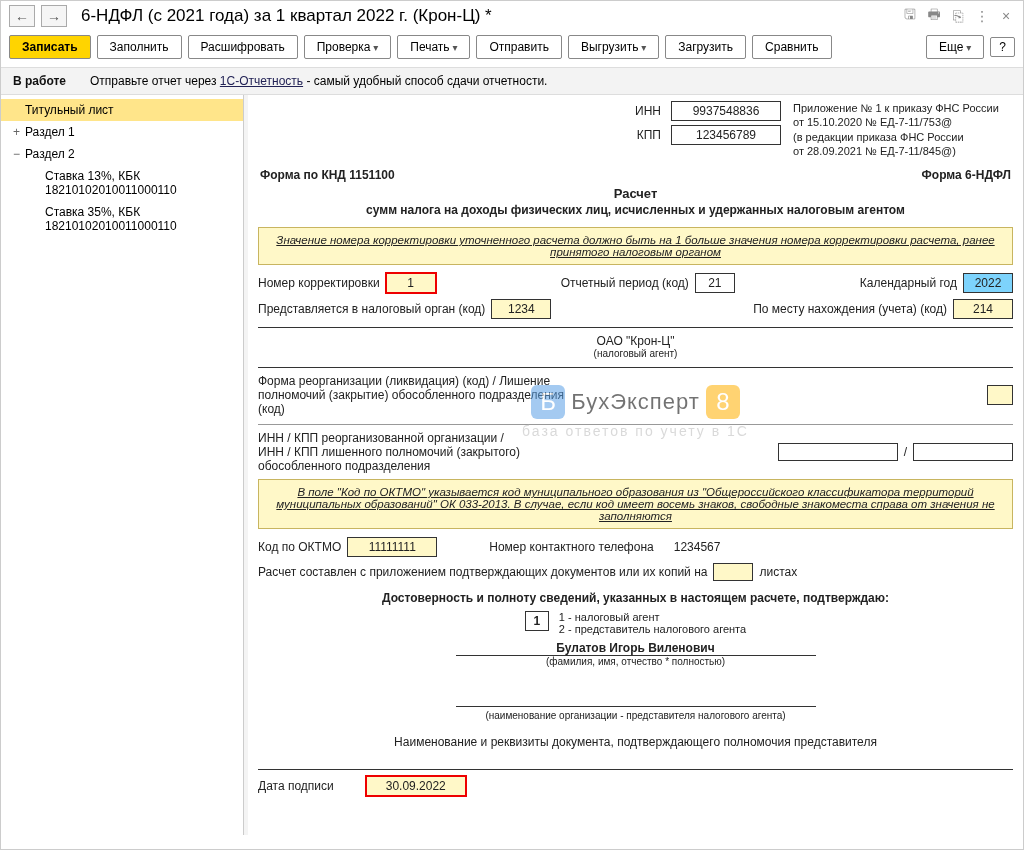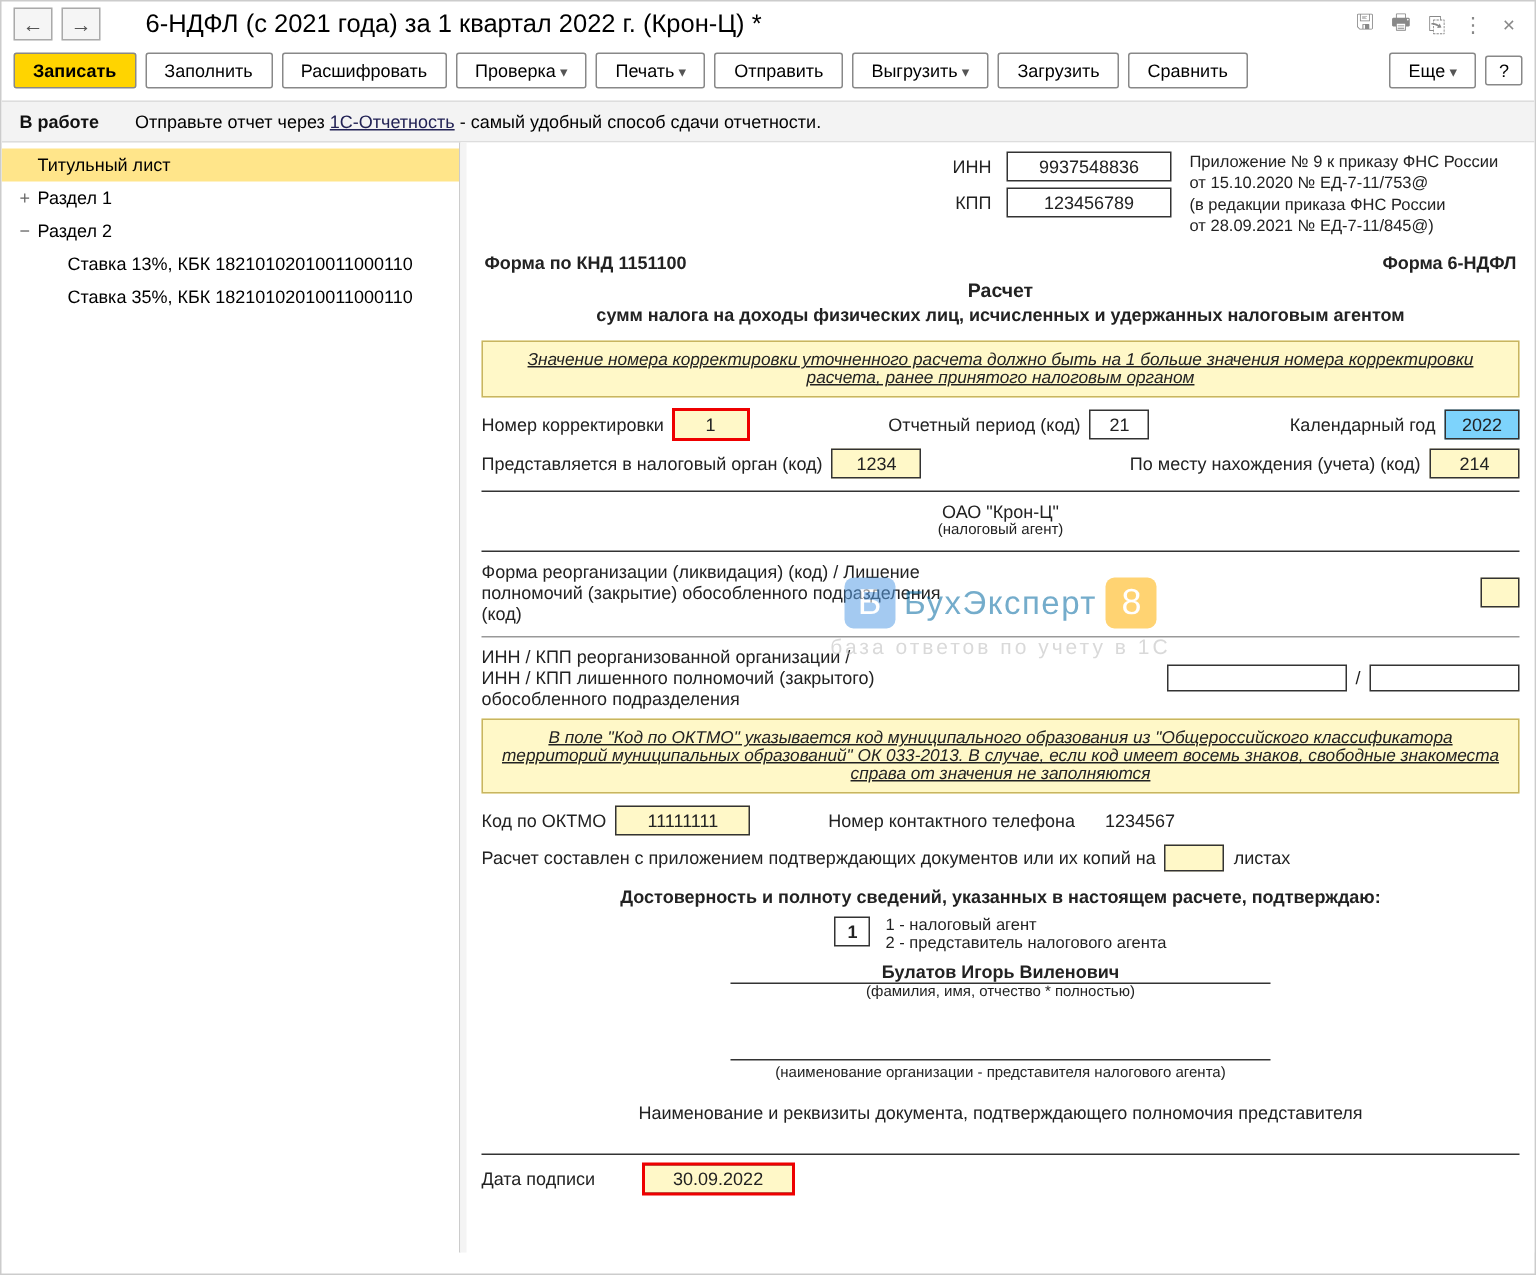"6-НДФЛ (с 2021 года) за" .window-title { margin-left: 24px -> 8px }
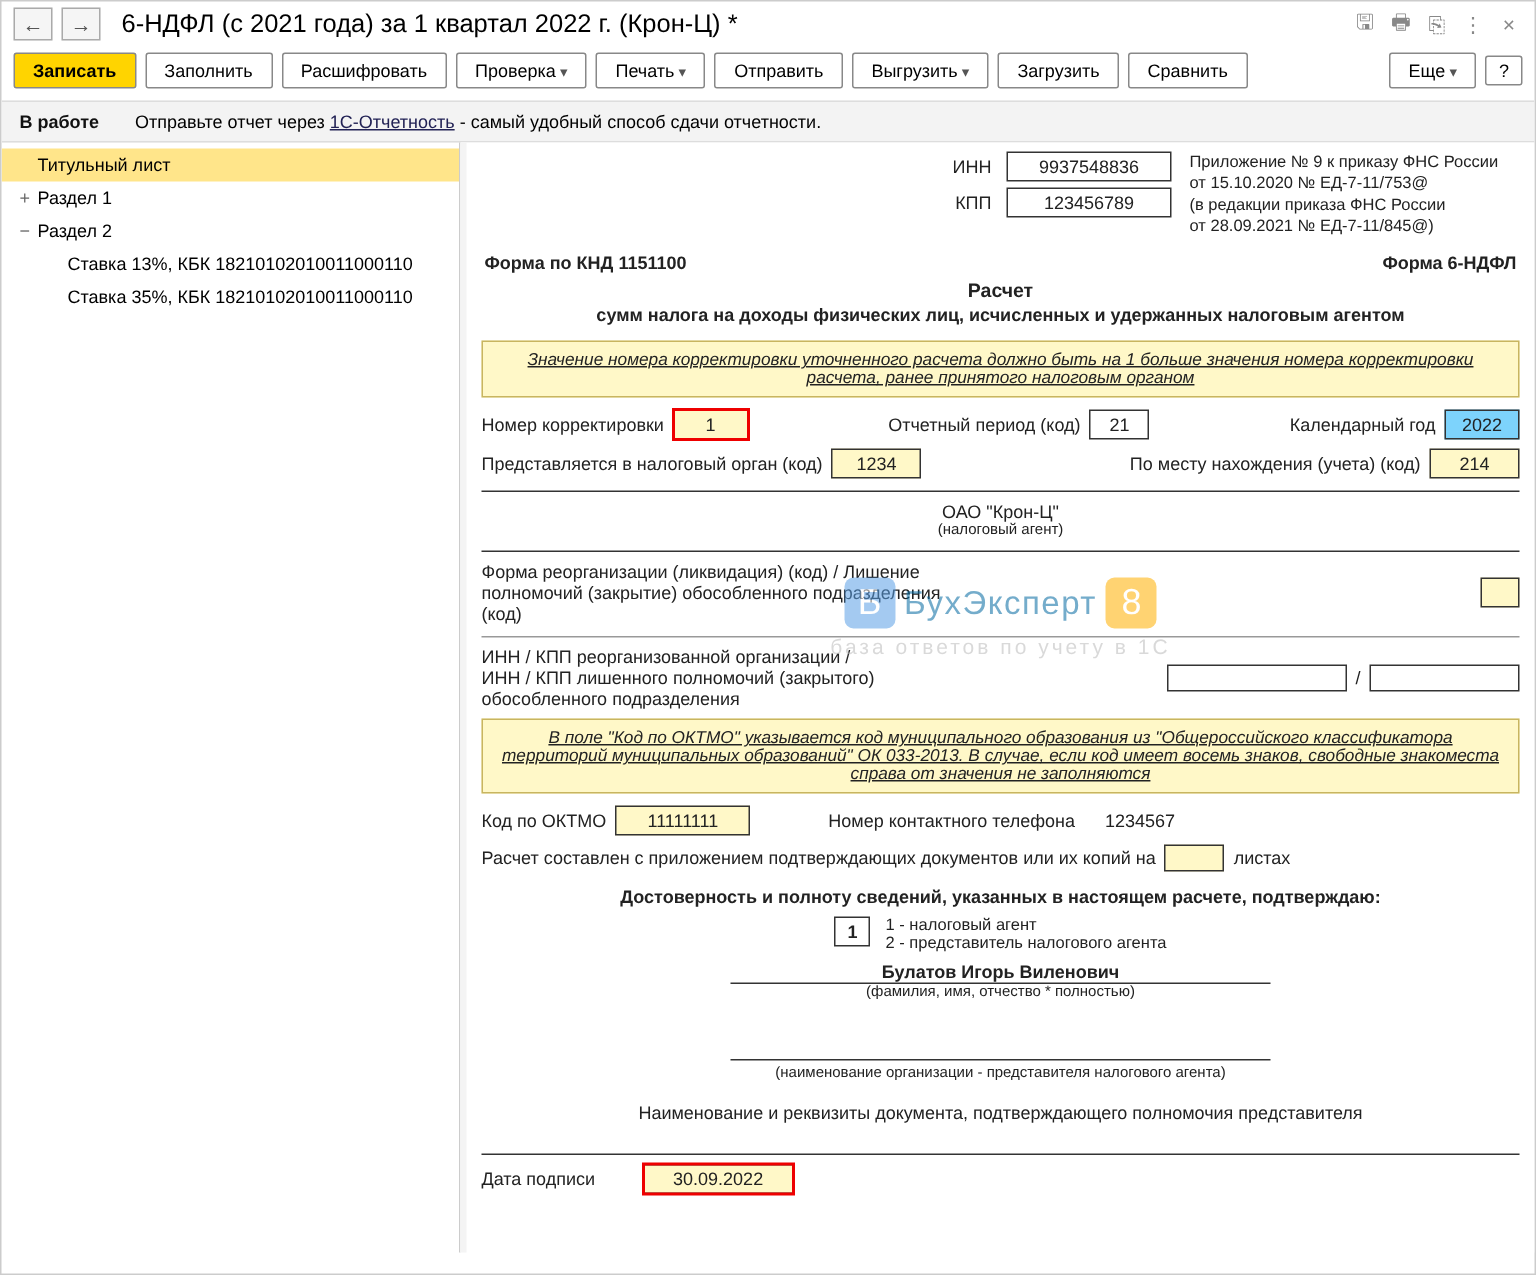"Титульный лист" .tree { width: 306px -> 243px }
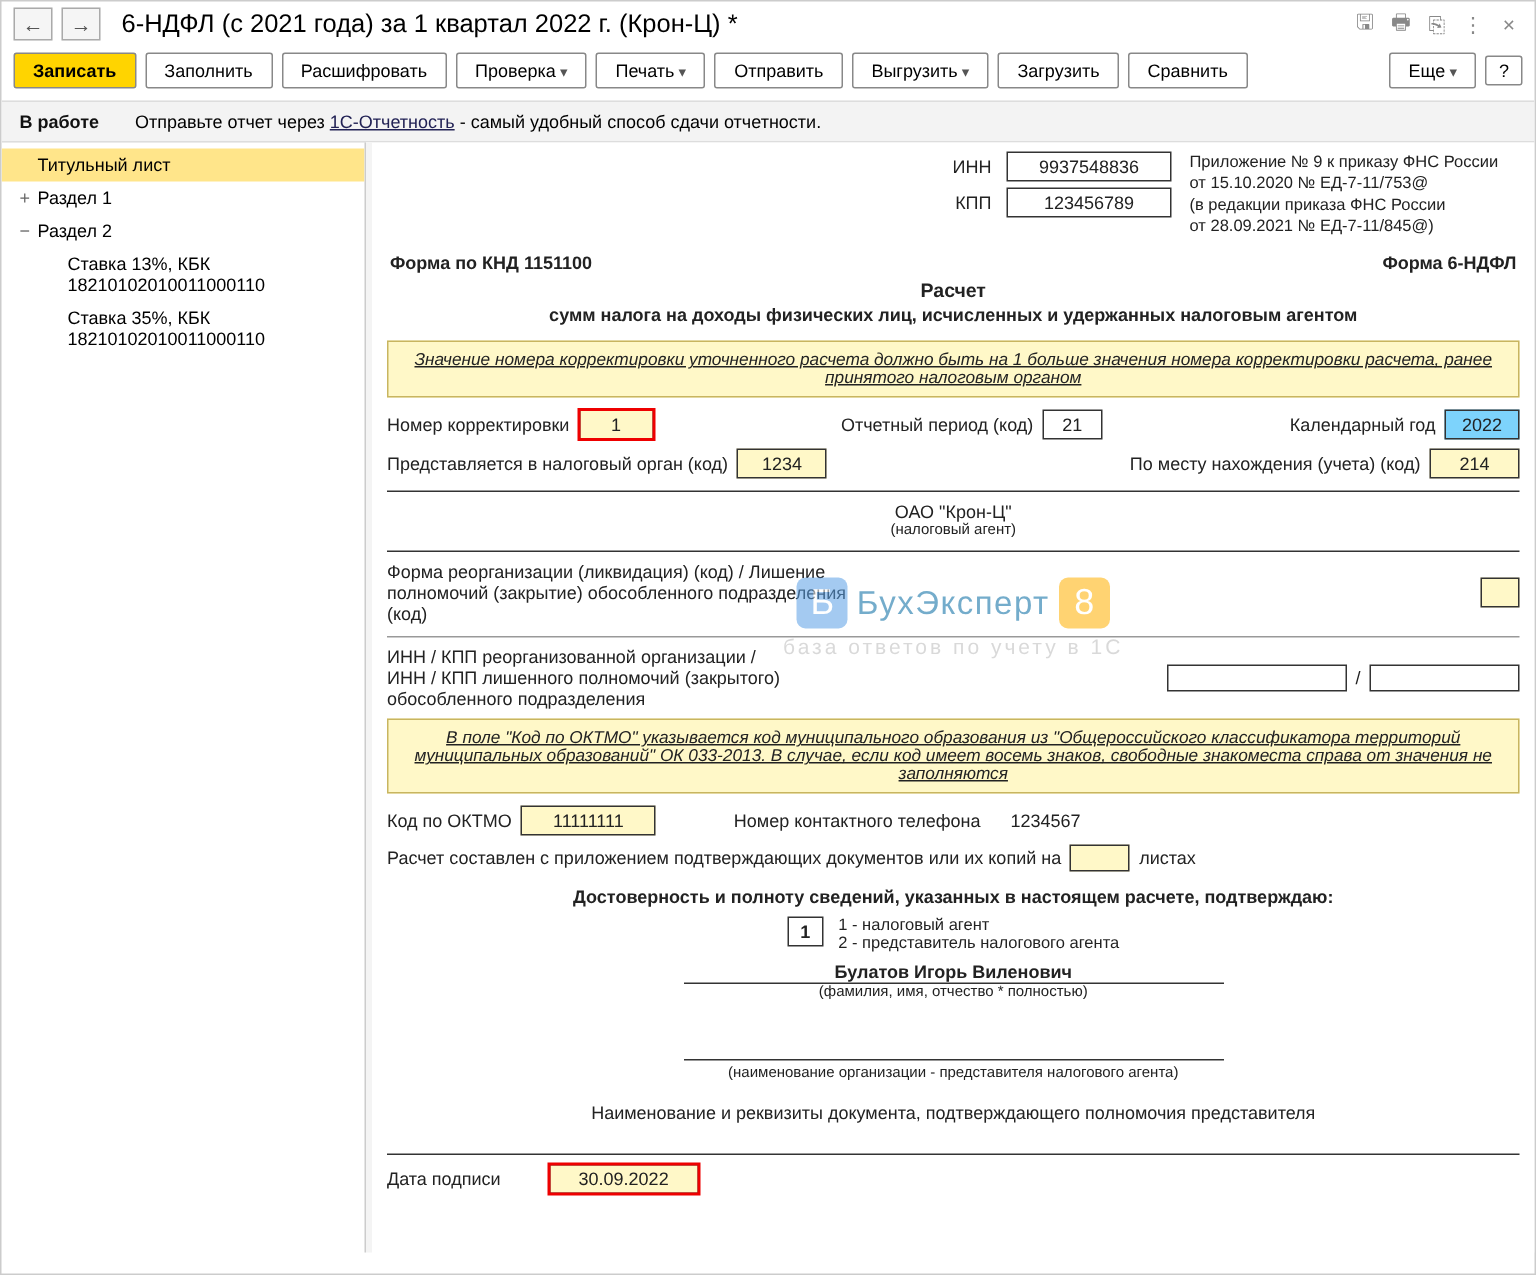"Приложение № 9 к приказу" div { text: 9 -> 1 }
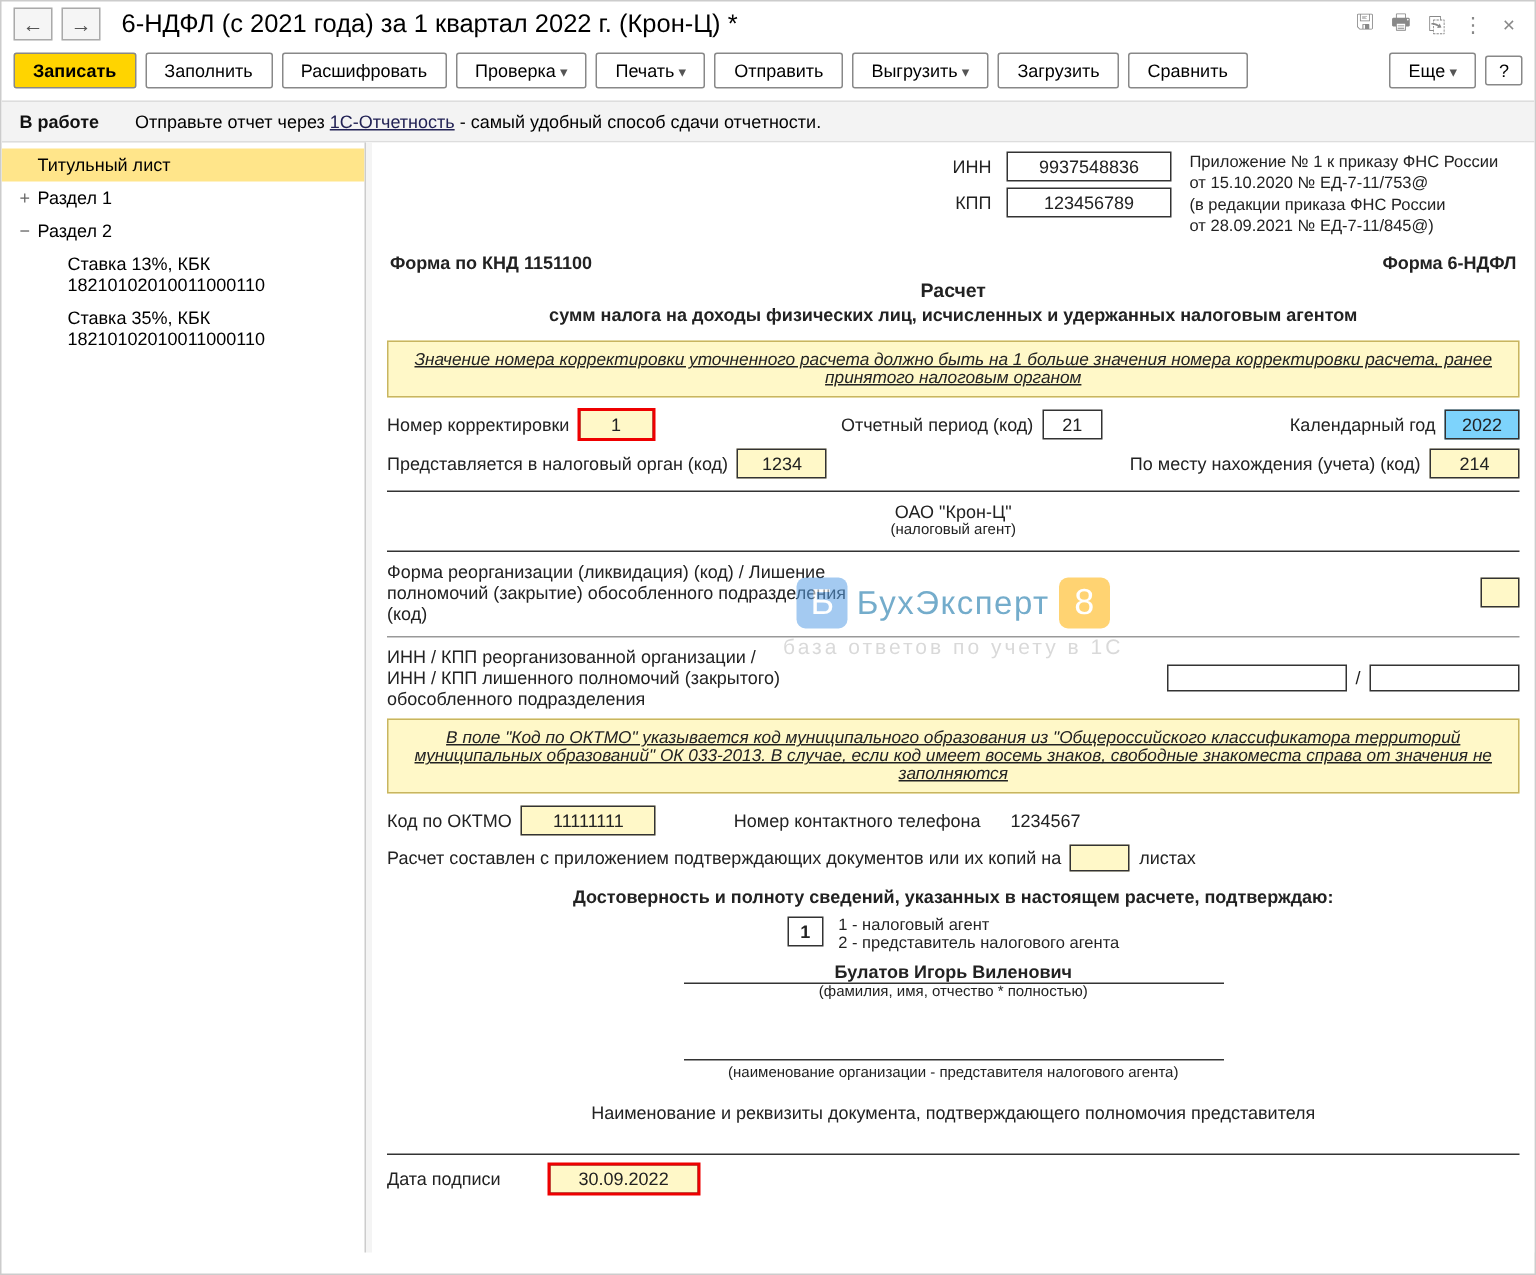"БухЭксперт" .wm-text { color: #0369a1 -> #000000 }
